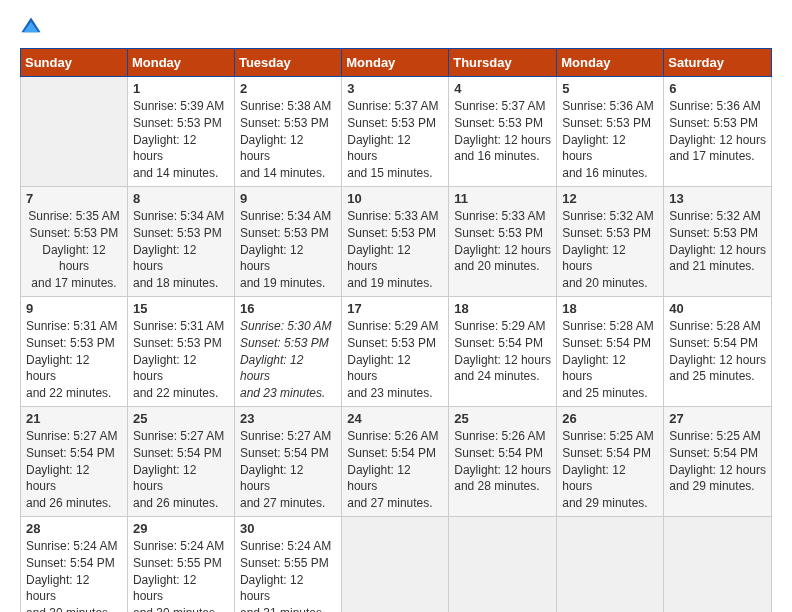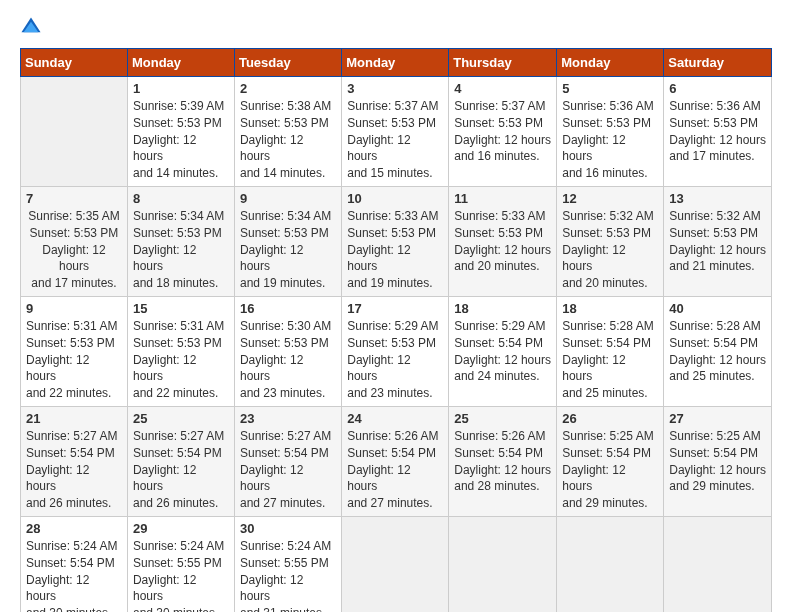"Sunrise: 5:30 AM" div.day-info { font-style: none -> italic }
